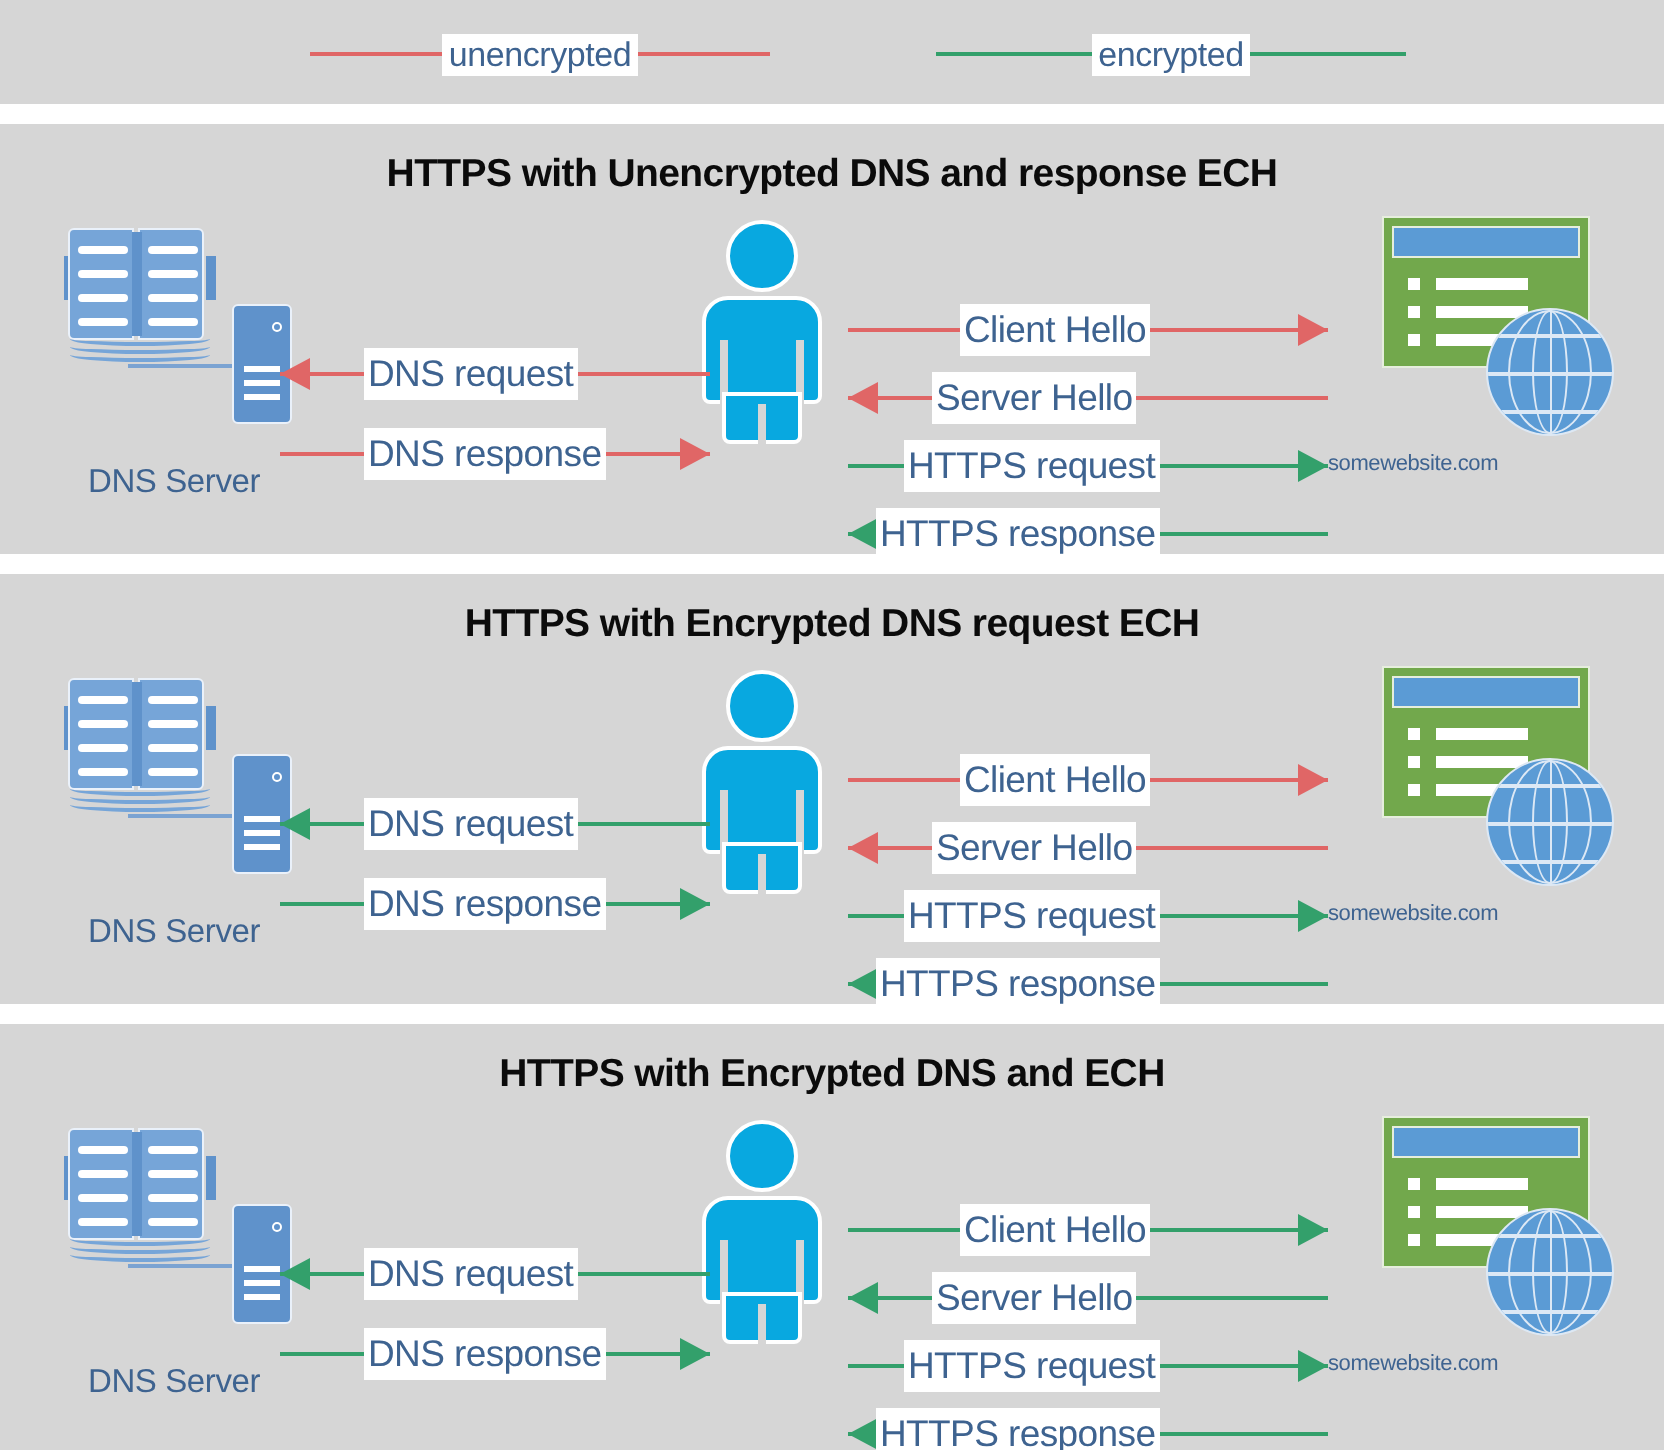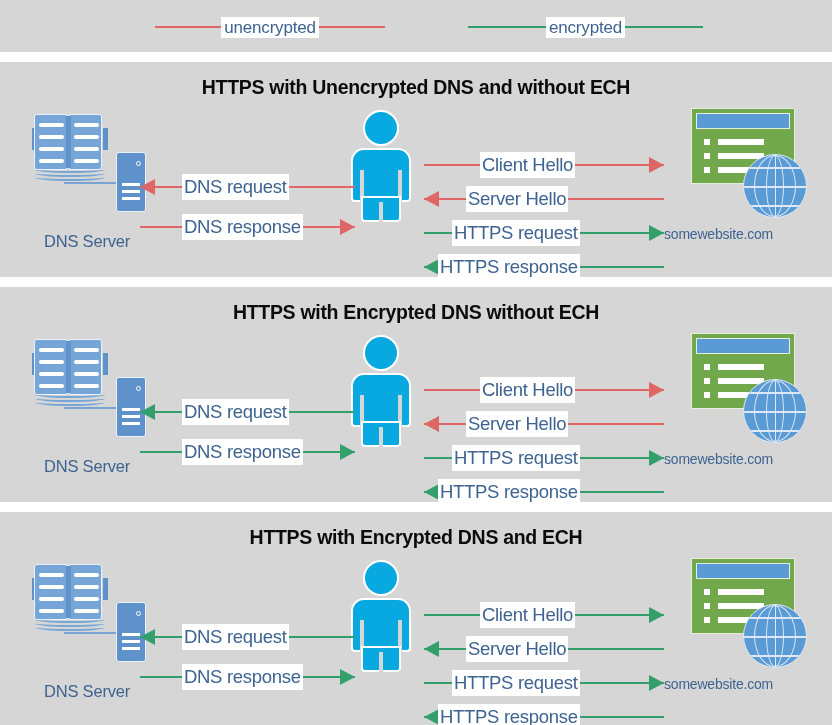"HTTPS with Unencrypted DNS and" div.panel-title { text: without -> response }
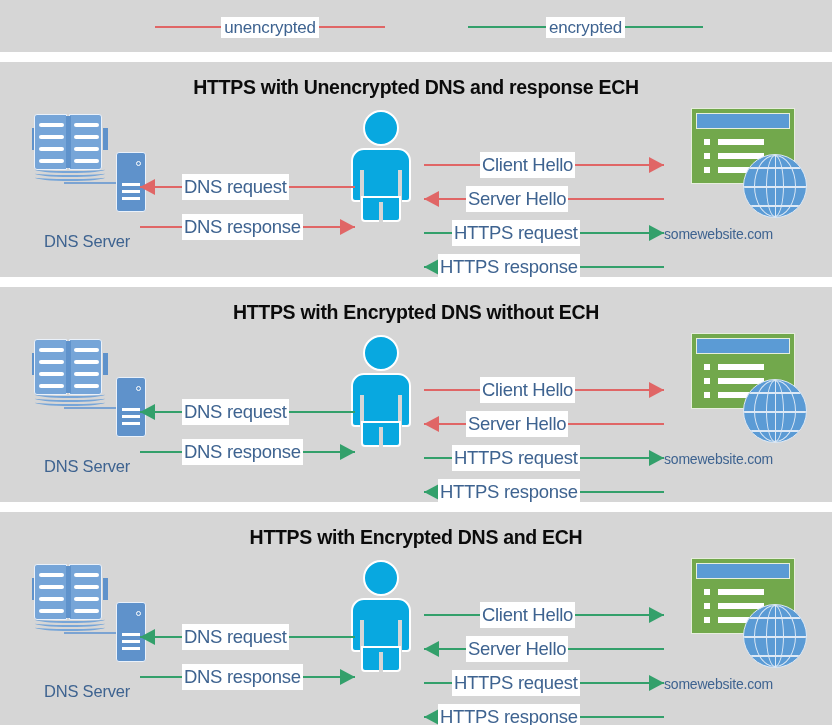"somewebsite.com" .site-caption { font-size: 14px -> 11px }
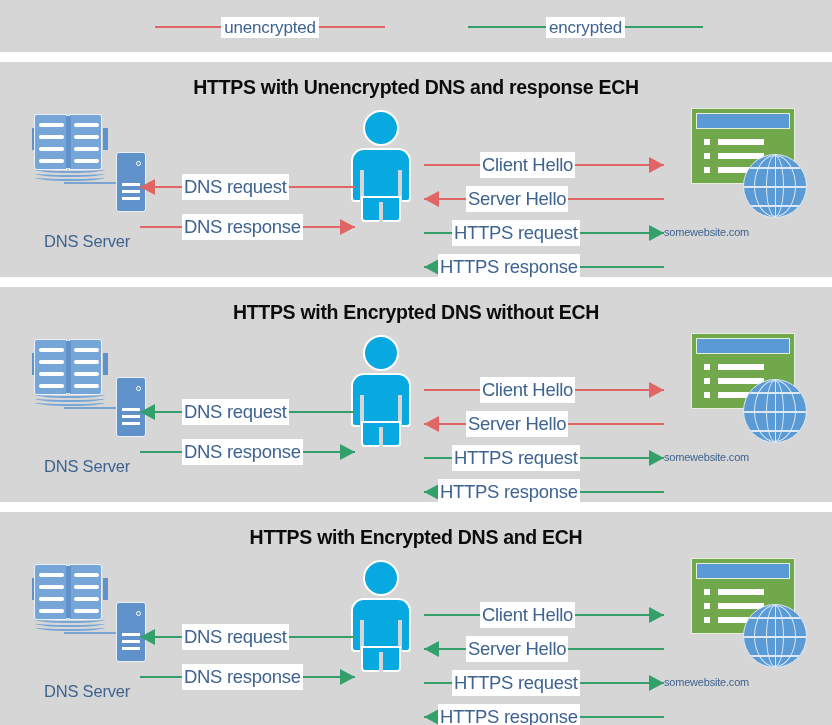"HTTPS with Encrypted DNS without" div.panel-title { text: without -> request }
